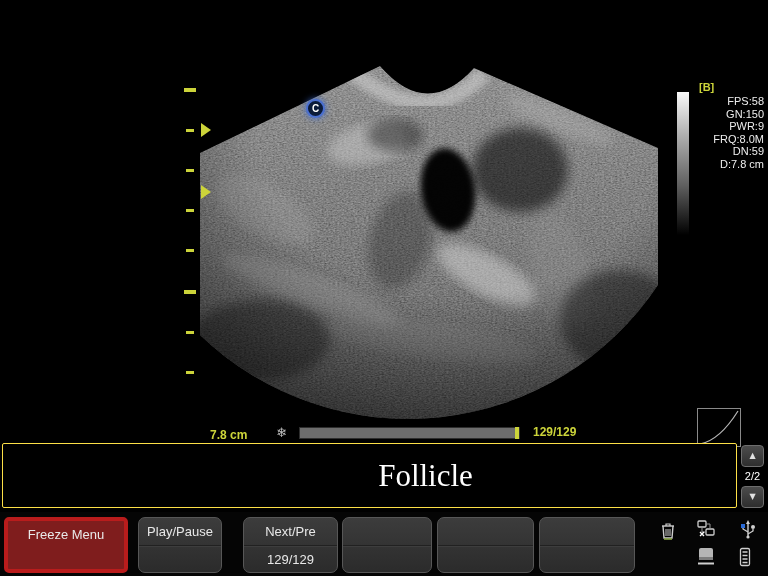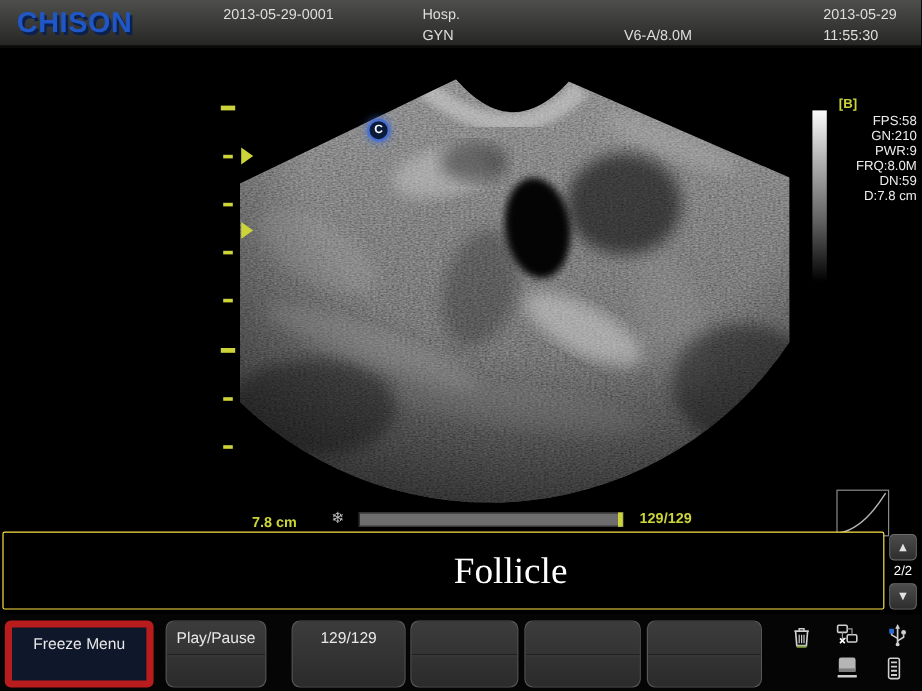"CHISON" div { html: <div> <div>CHISON</div> <div>2013-05-29-0001</div> <div>Hosp.</div> <div>GYN</div> <div>V6-A/8.0M</div> <div>2013-05-29</div> <div>11:55:30</div> </div> -> none }
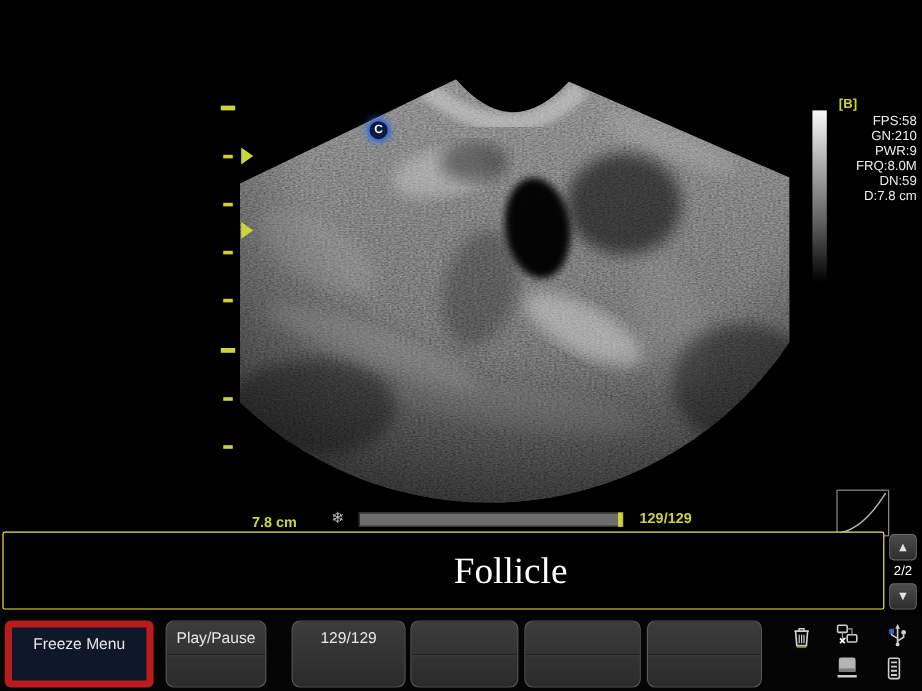"210" span { text: 210 -> 150 }
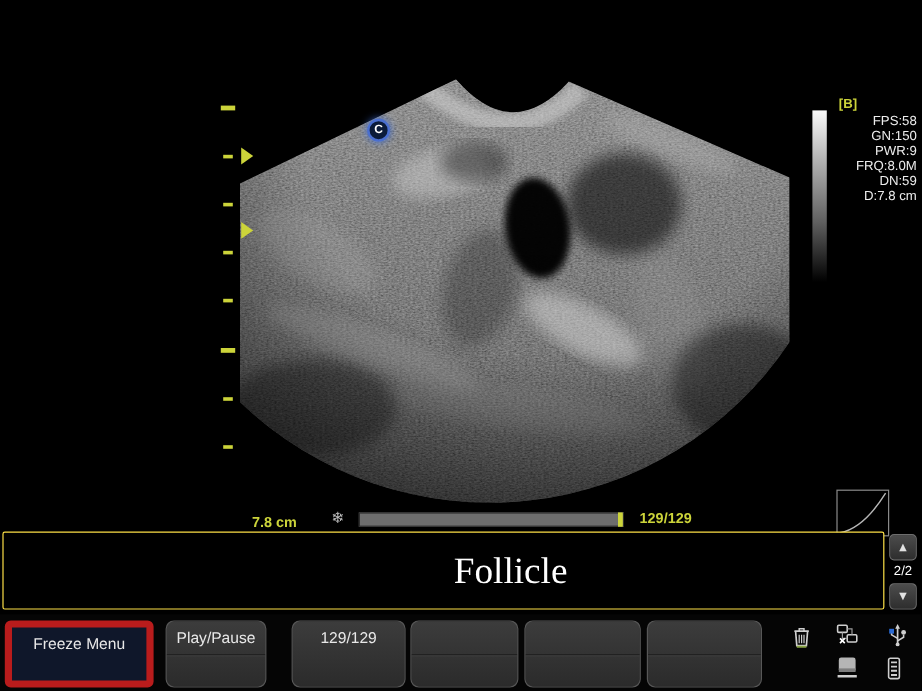"Freeze Menu" #btn-freeze { background: #0f172a -> #7f1d1d; border: 6px solid #b91c1c -> 4px solid #b91c1c }
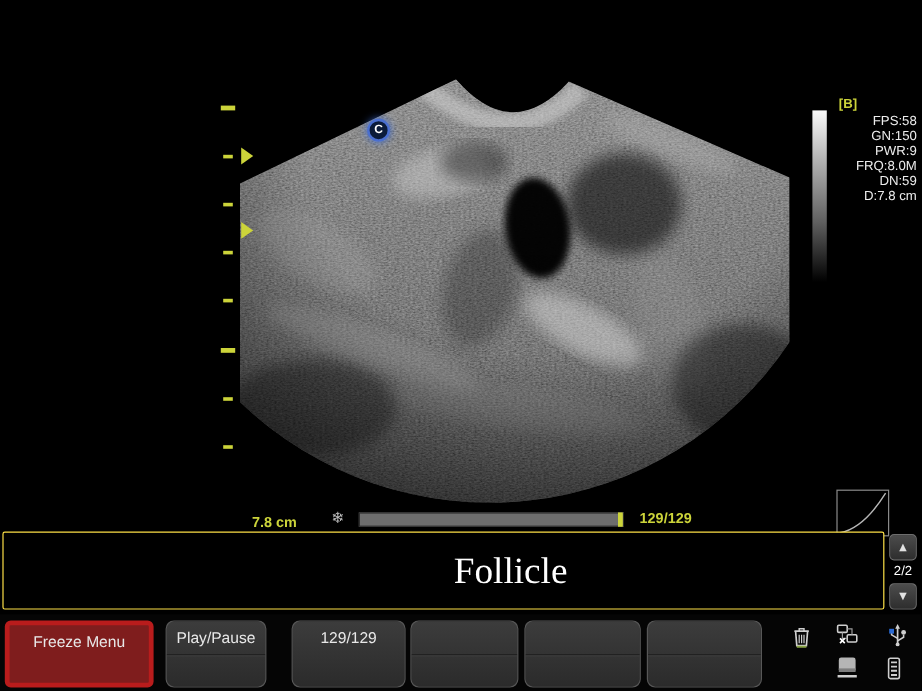"Next/Pre" div.row { html: none -> <div>Next/Pre</div> }
